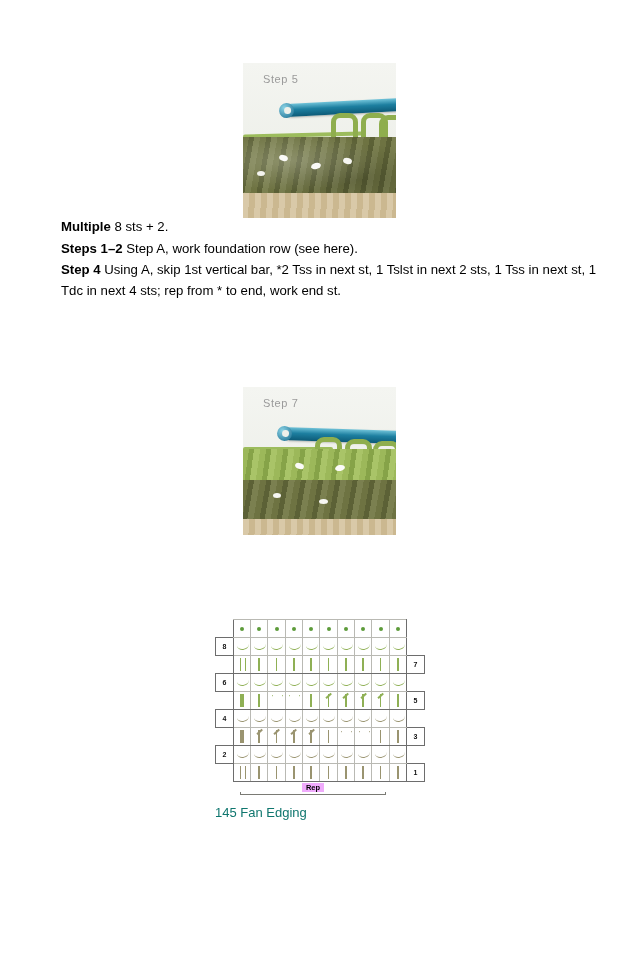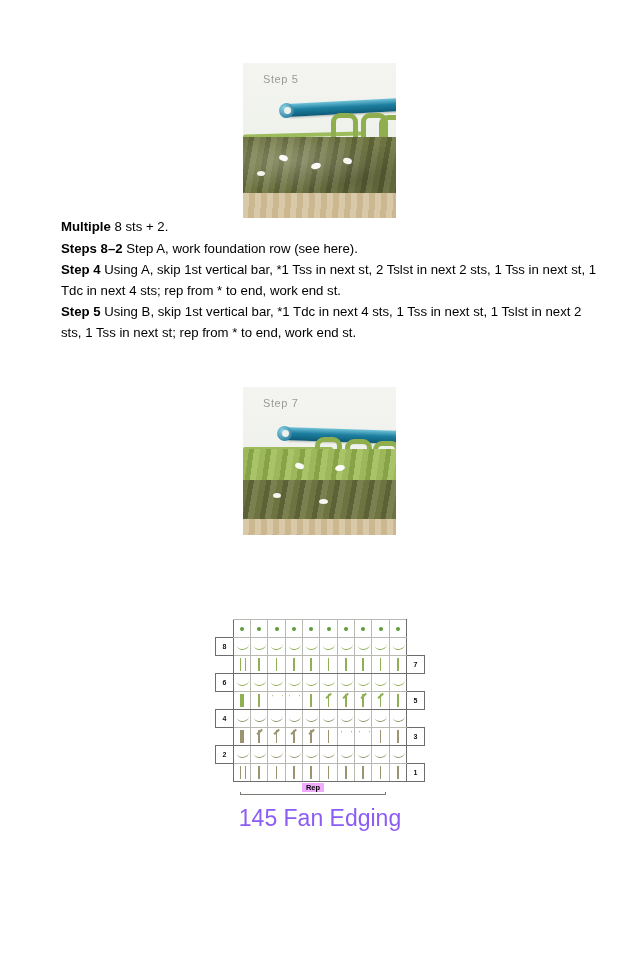"Steps 8–2" b { text: 8 -> 1 }
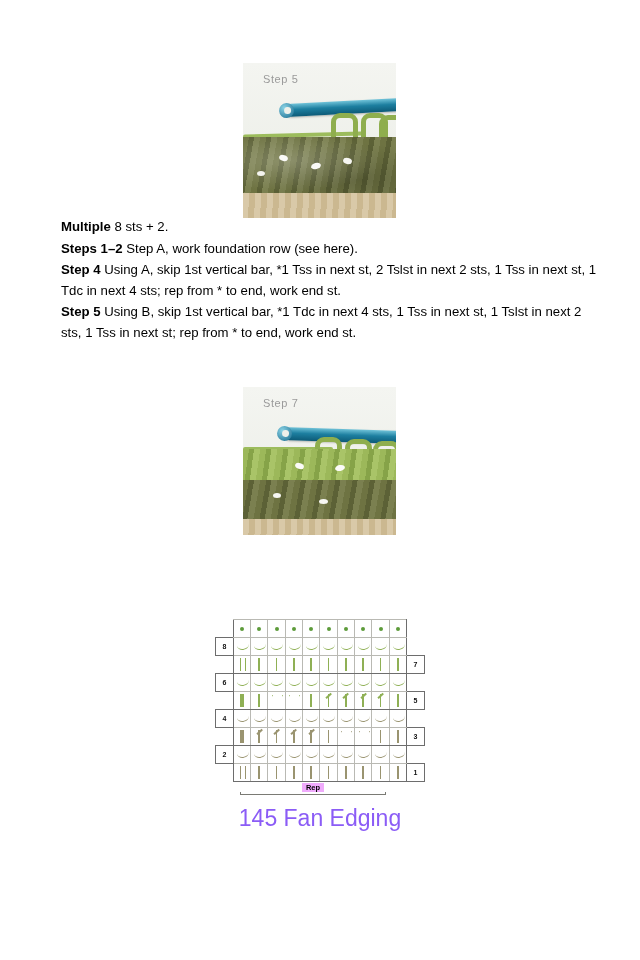"Using A, skip 1st vertical" span { text: 1 Tss in next st, 2 -> 2 Tss in next st, 1 }
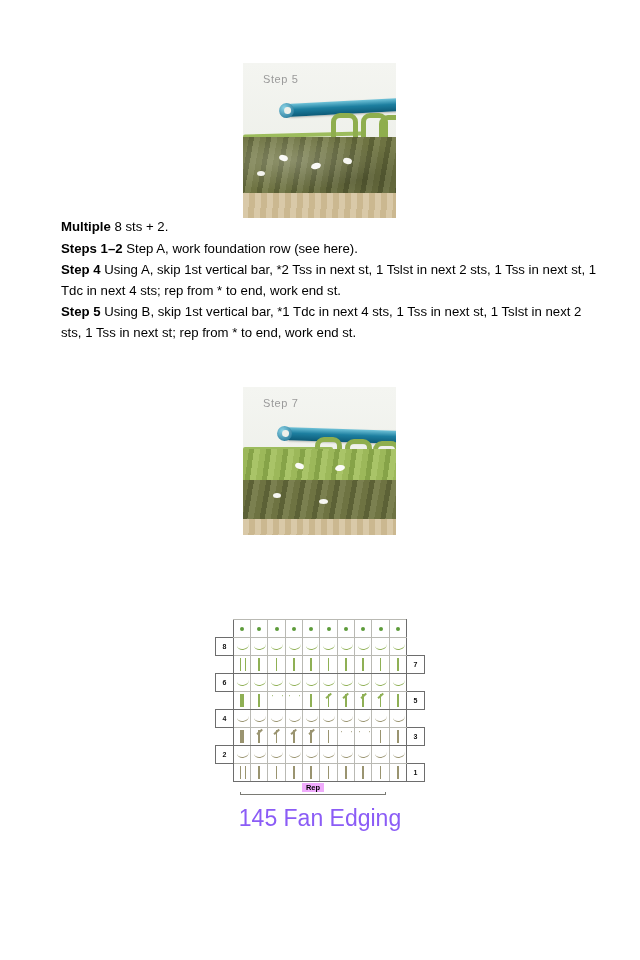"Step 5 Using B, skip" p.instr-line { html: <p> <b>Step 5</b><span> Using B, skip 1st vertical bar, *1 Tdc in next 4 sts, 1 Tss in next st, 1 Tslst in next 2 sts, 1 Tss in next st; rep from * to end, work end st.</span> </p> -> none }
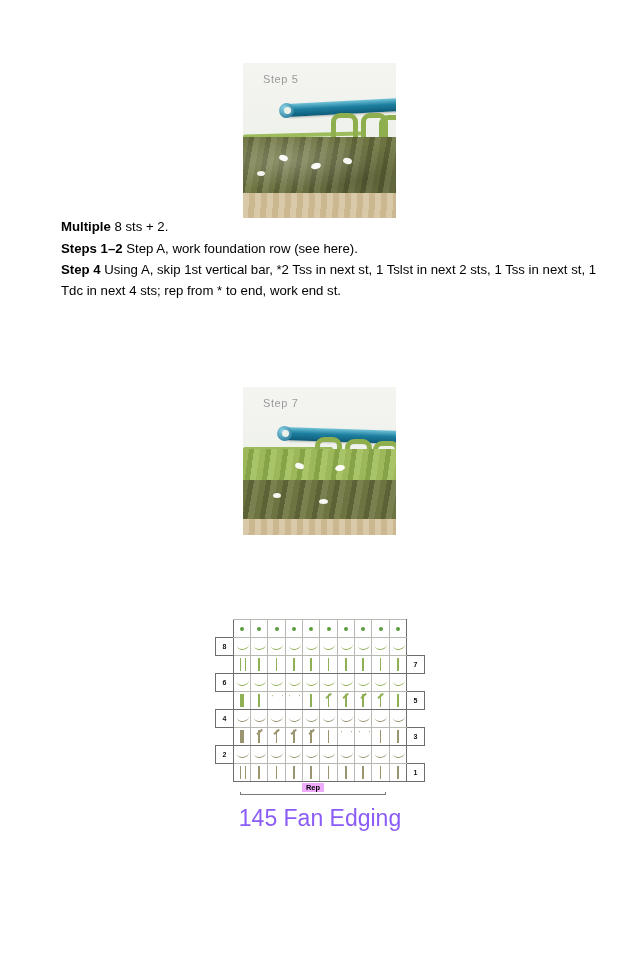"145 Fan Edging" #chart-title { color: #8b5cf6 -> #0f766e; font-size: 23px -> 13px; text-align: center -> none }
